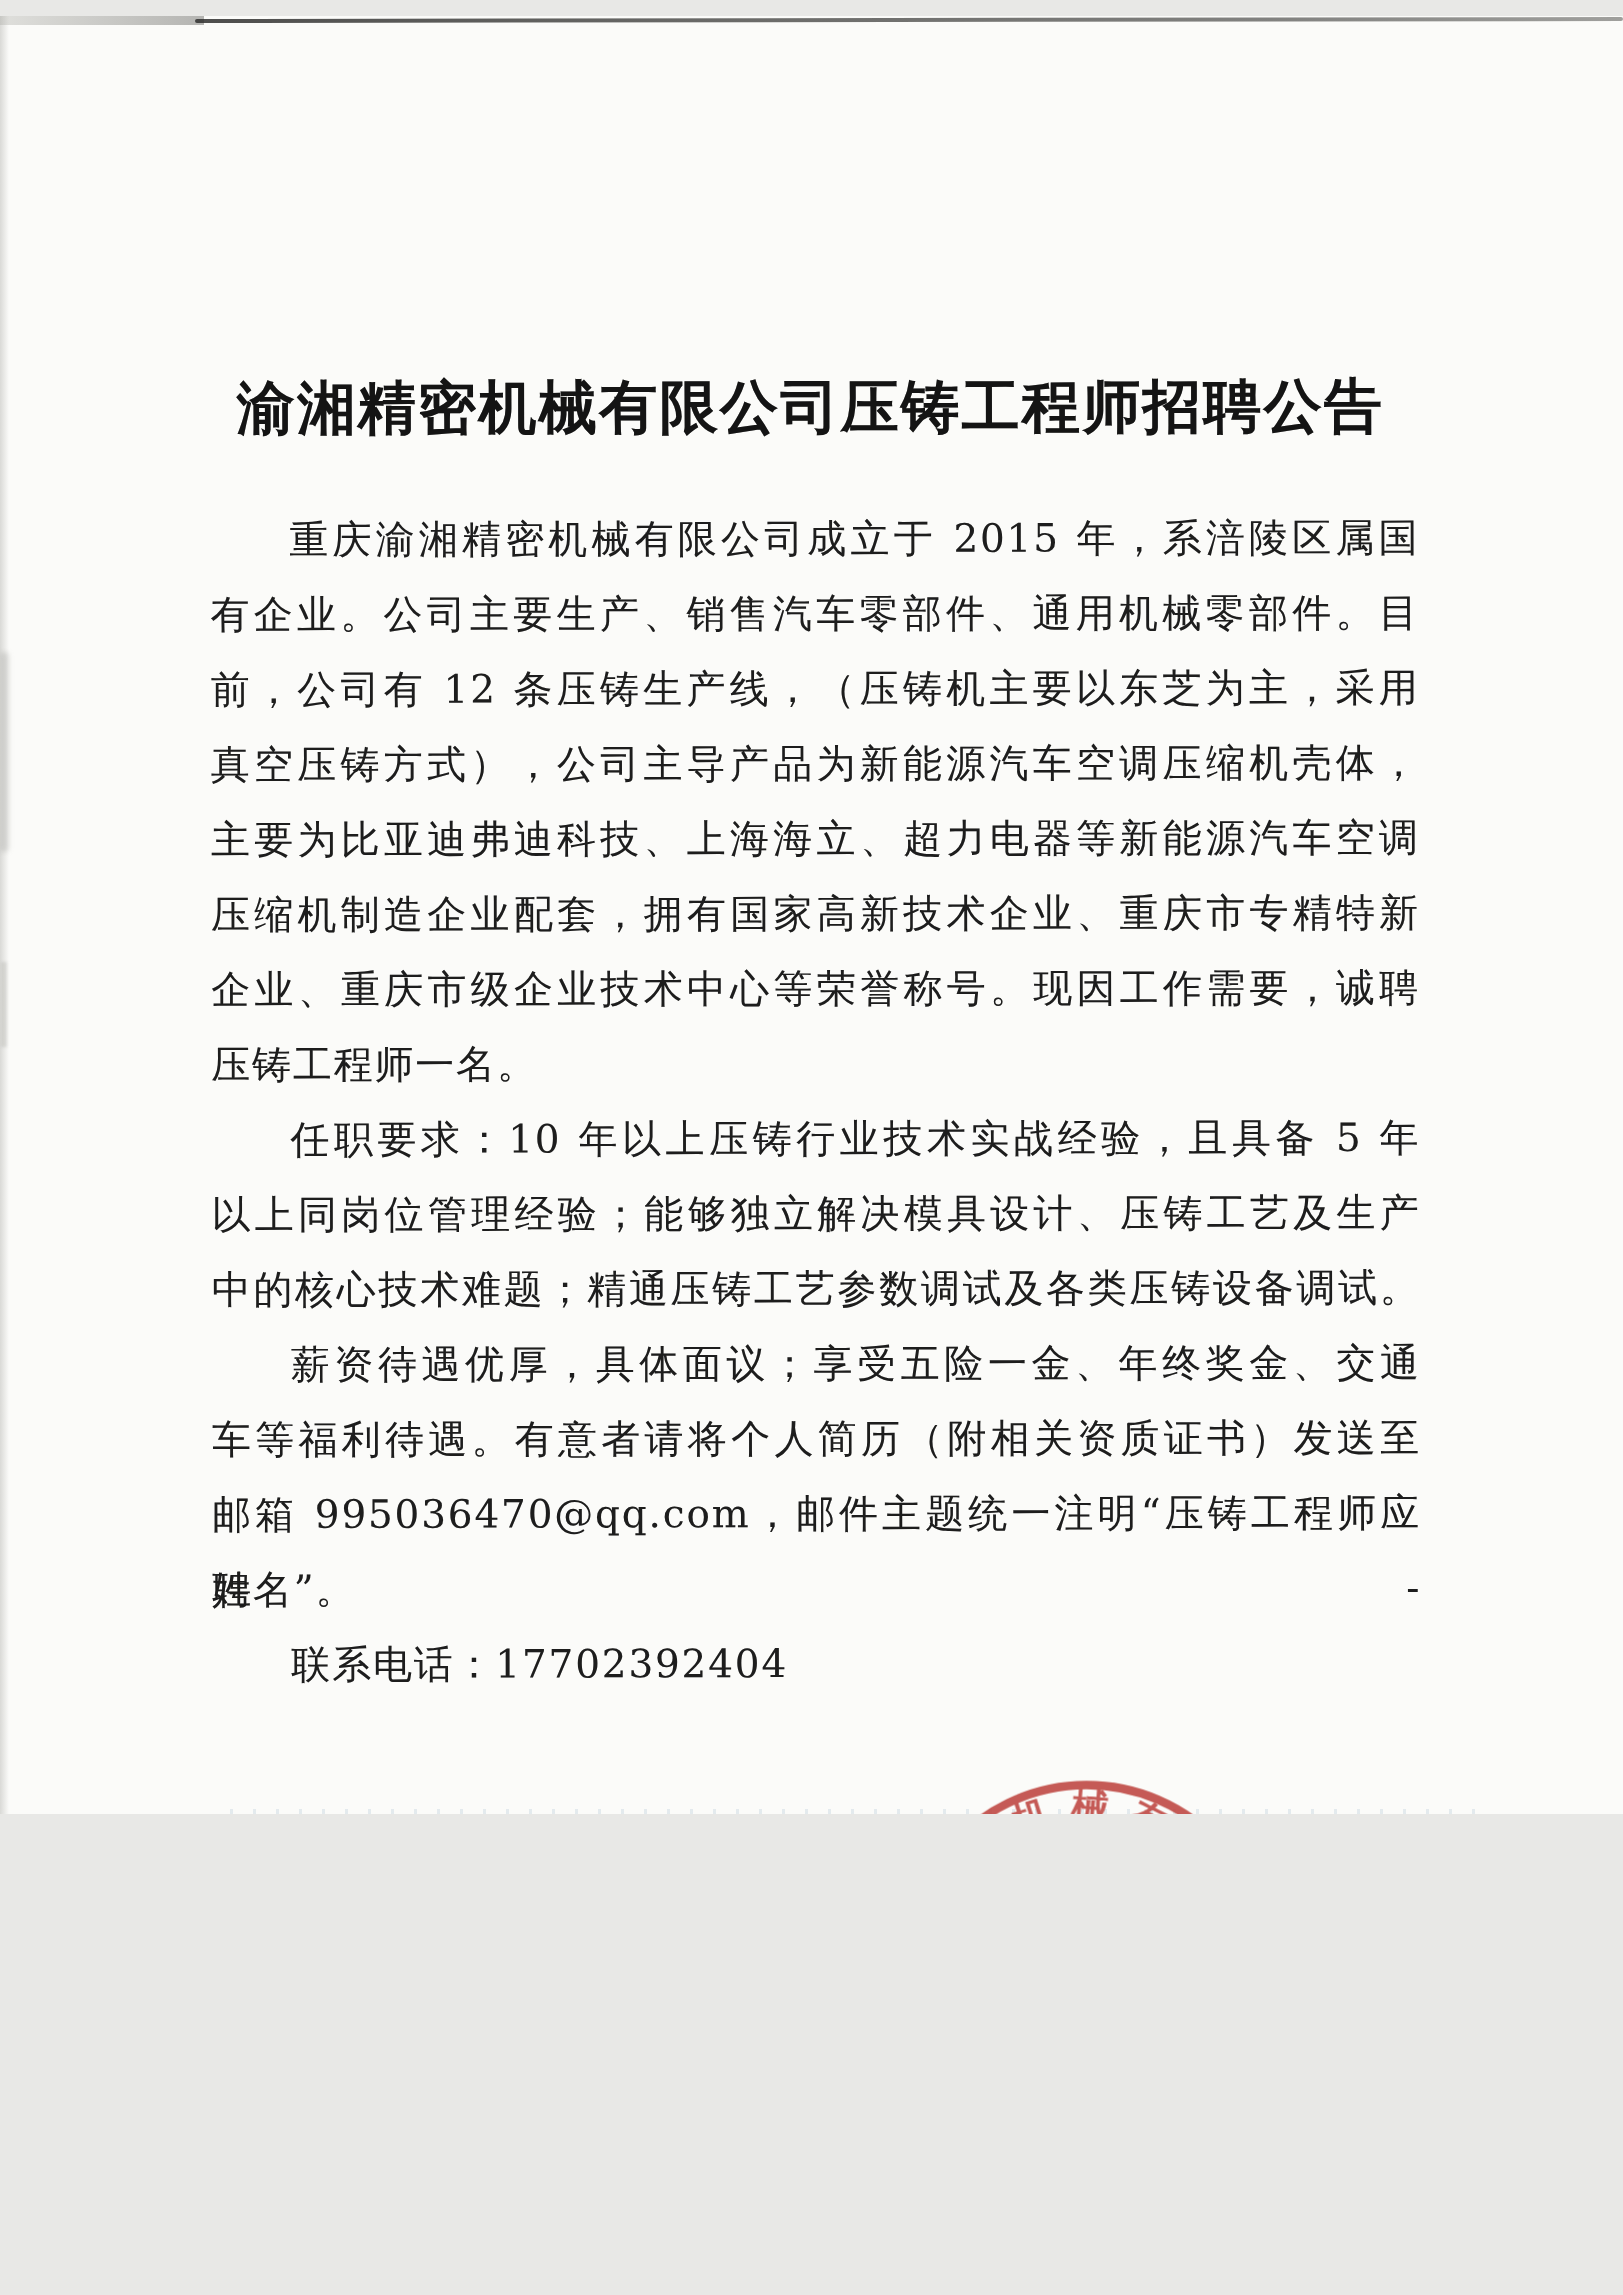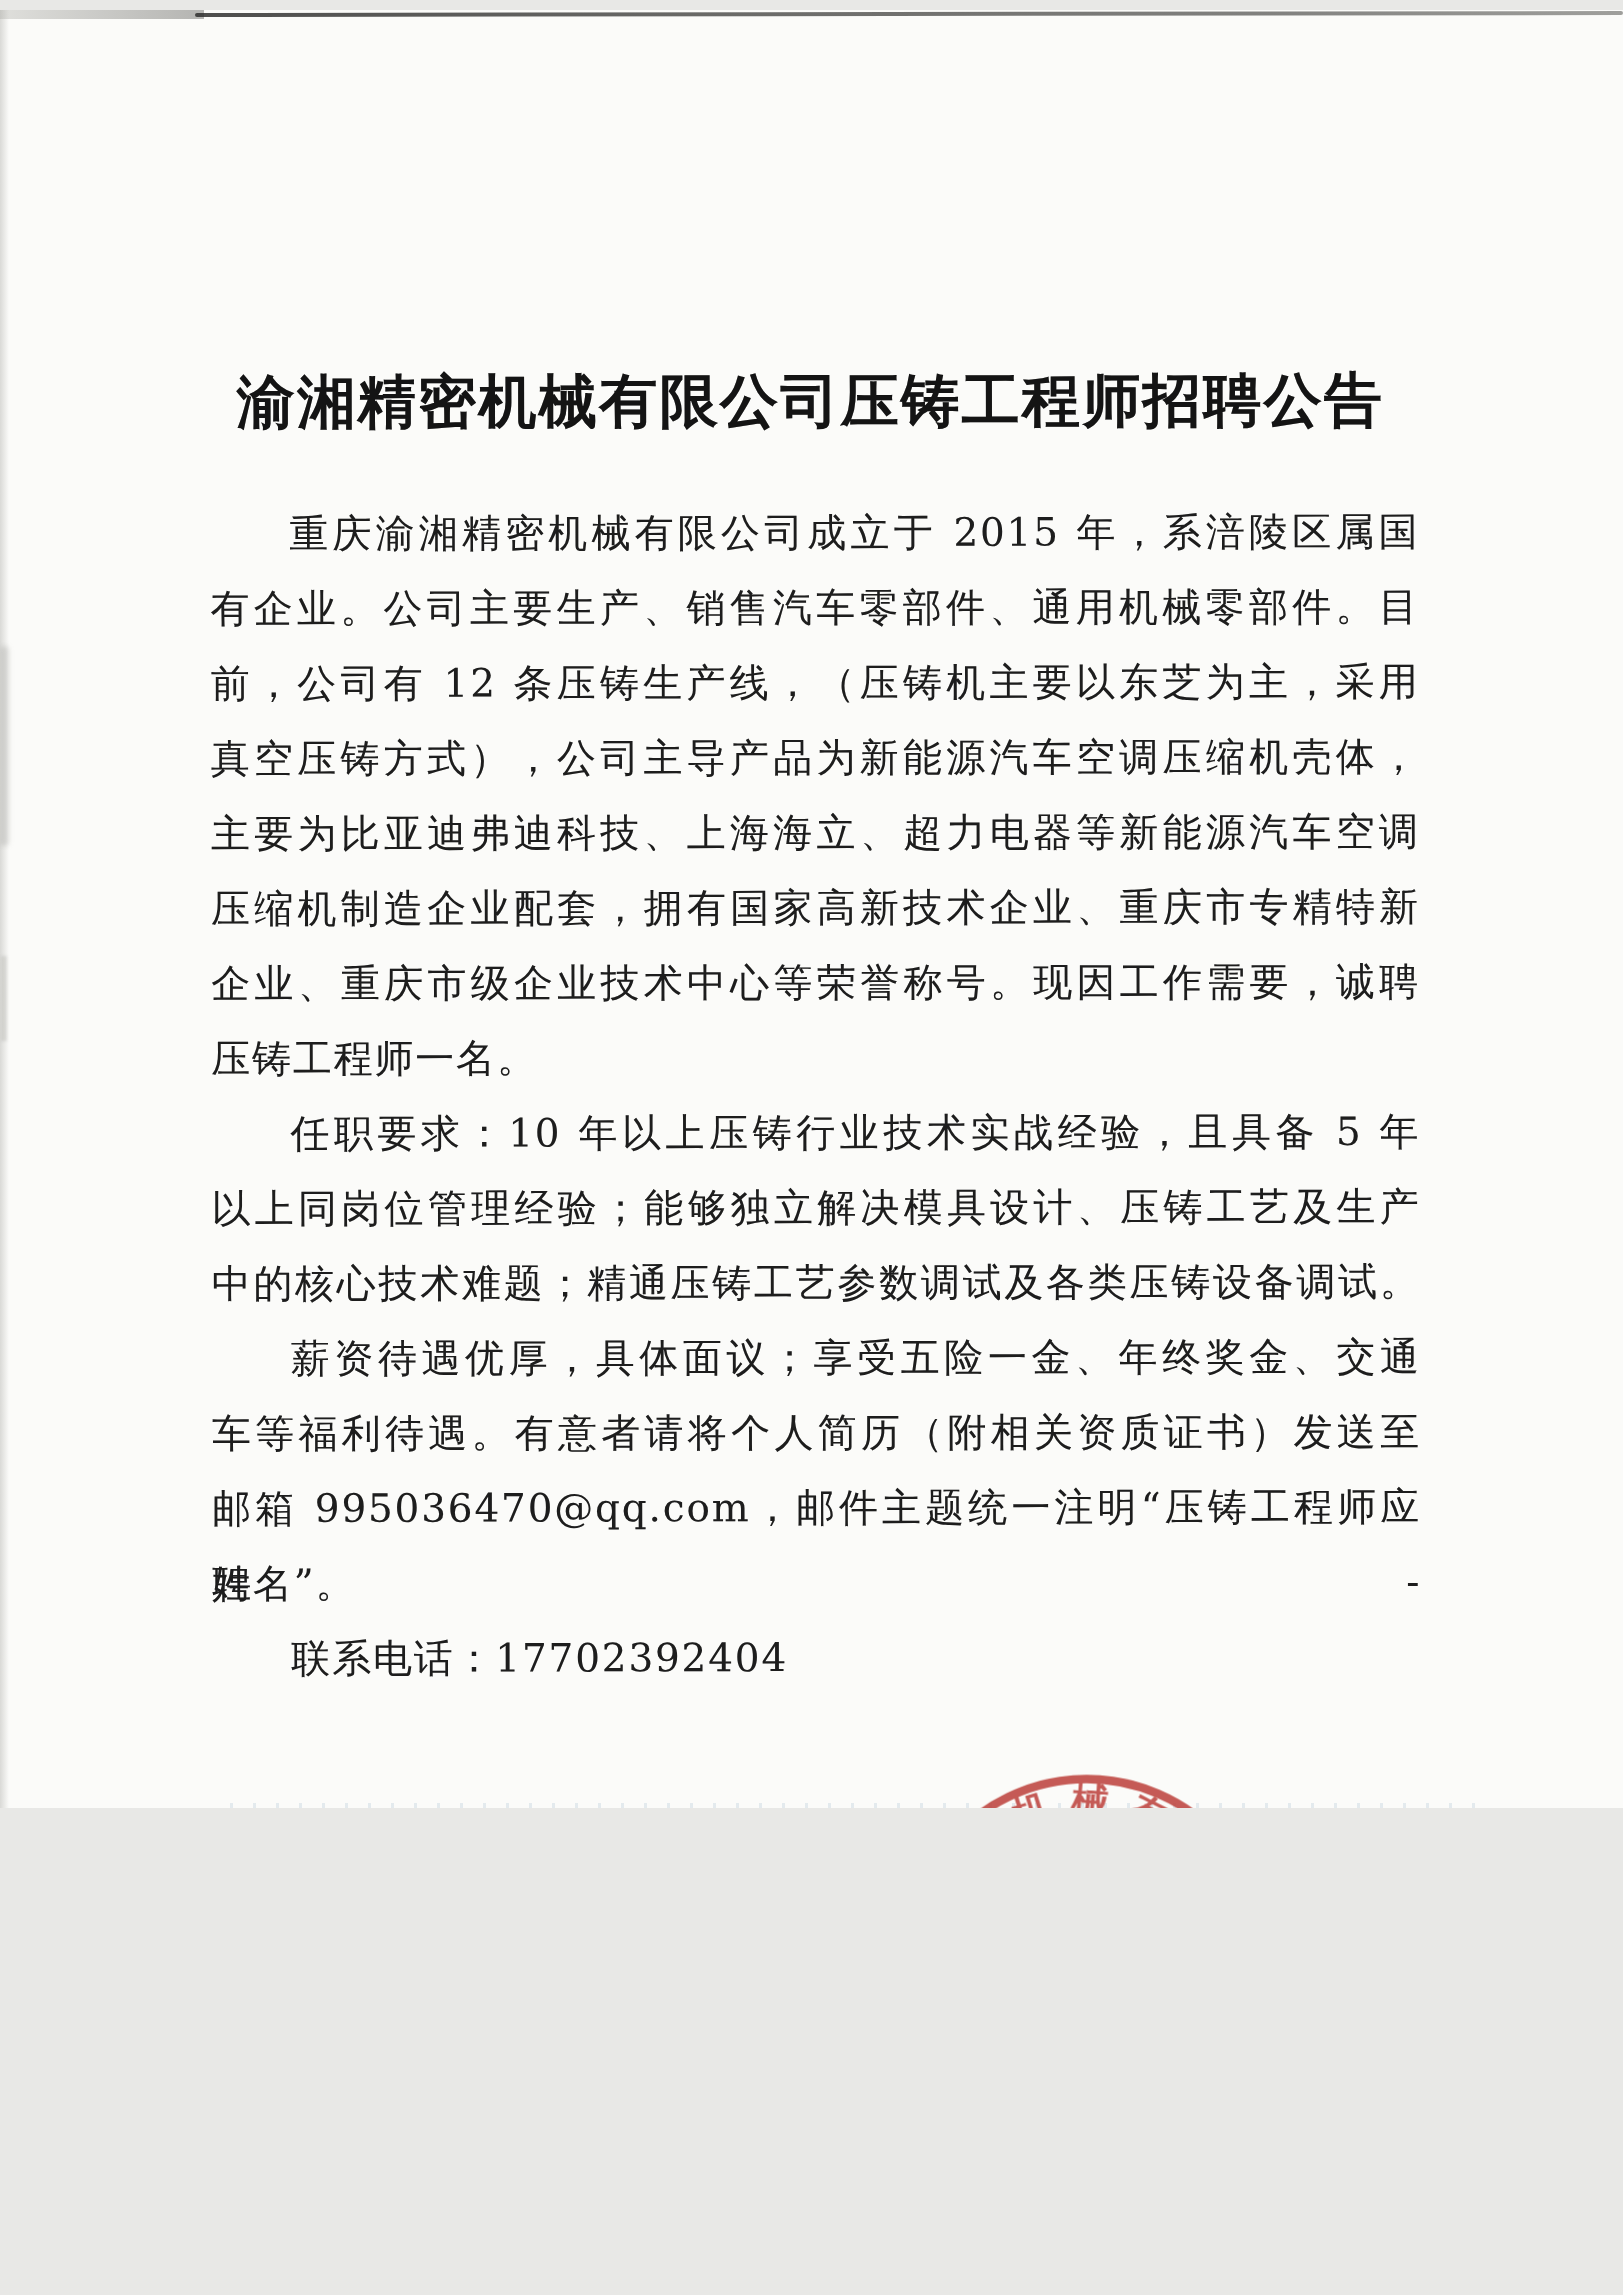"渝湘精密机械有限公司压铸工程师招聘公告" .page { margin: 10px auto -> 16px auto }
